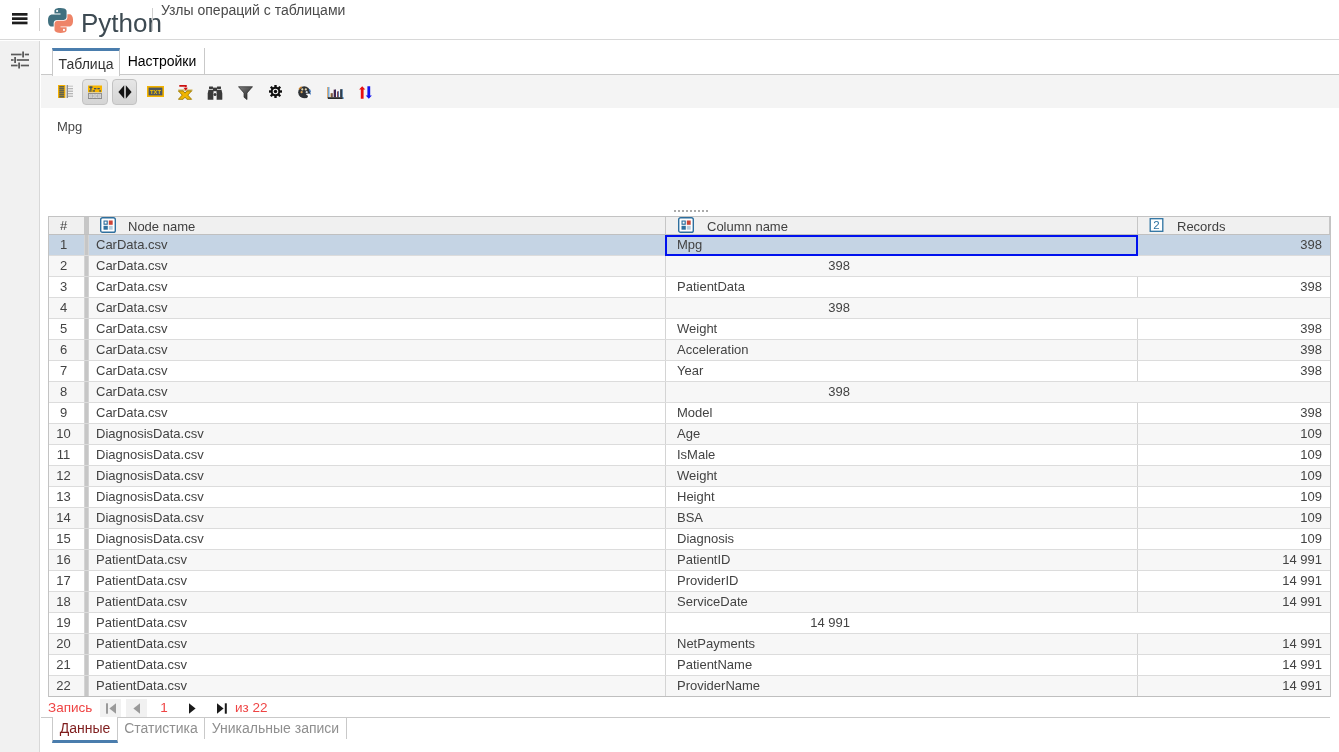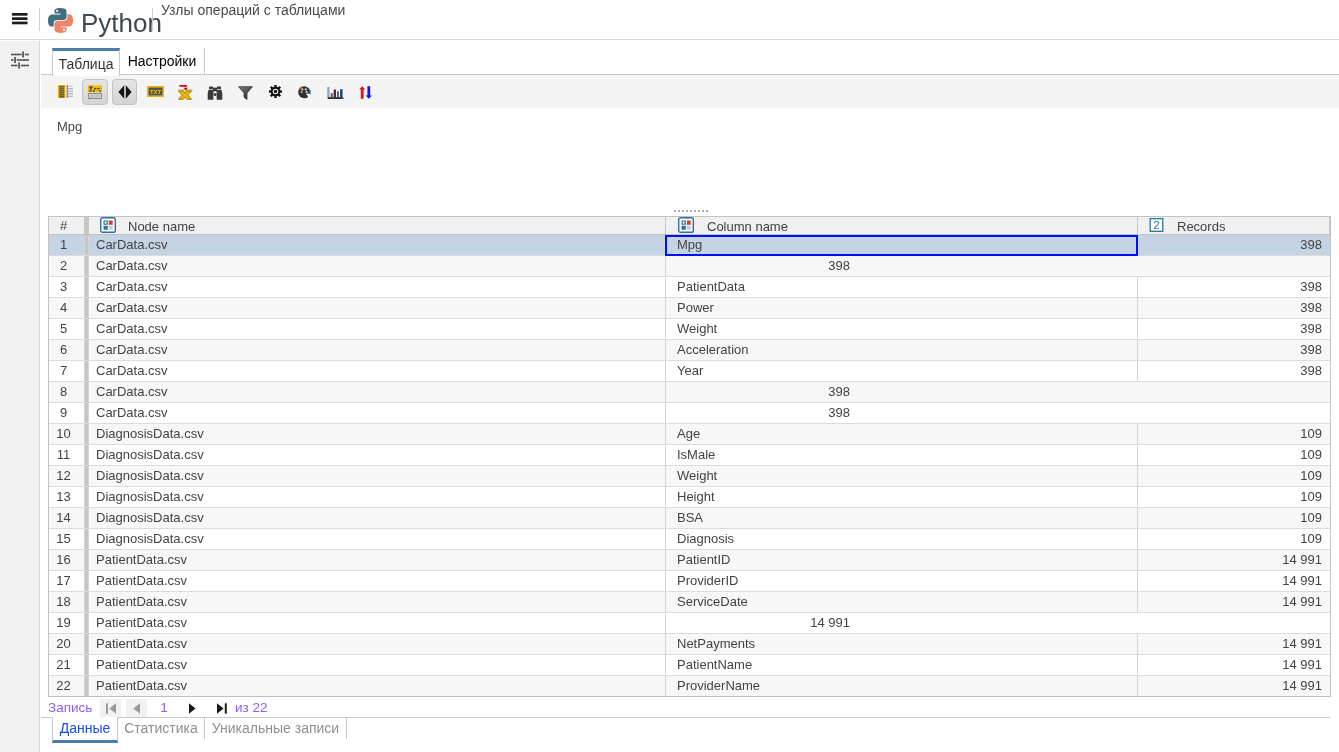"Power" div.c3 { html: <div>Power</div> -> none }
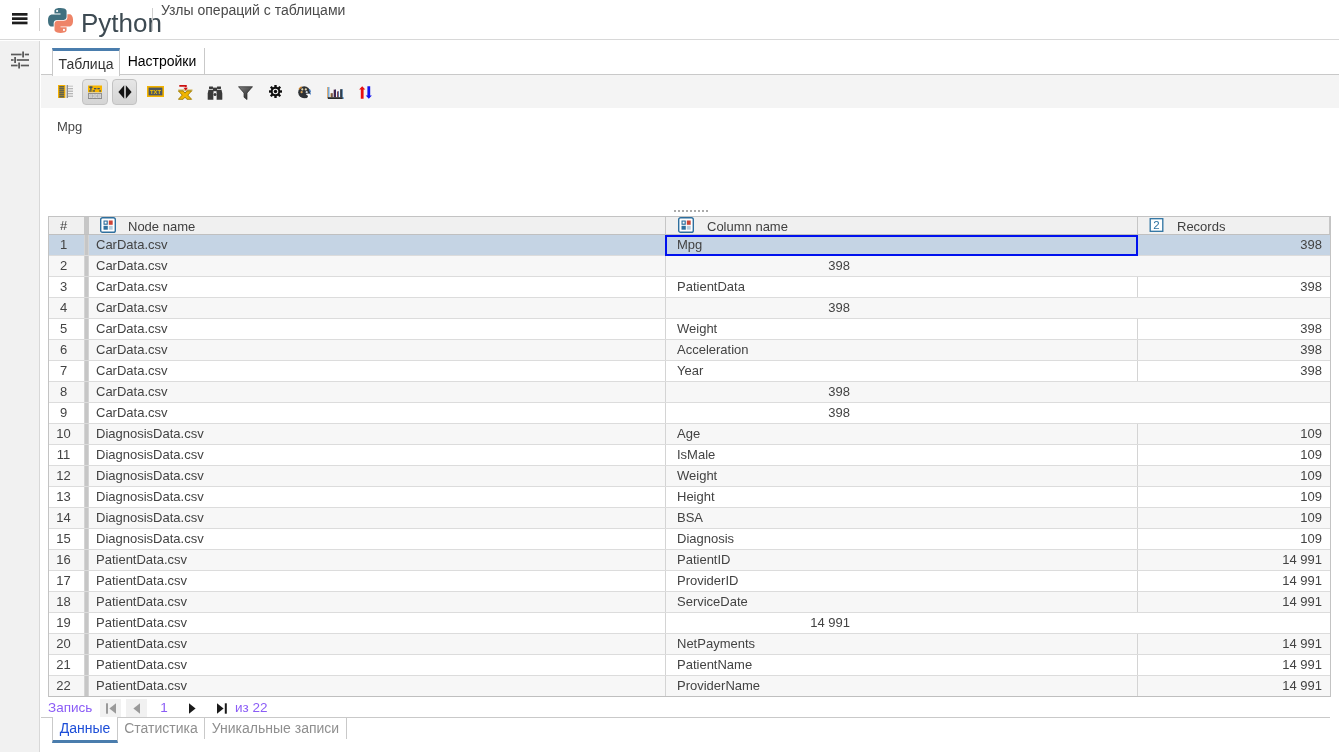"Model" div.c3 { html: none -> <div>Model</div> }
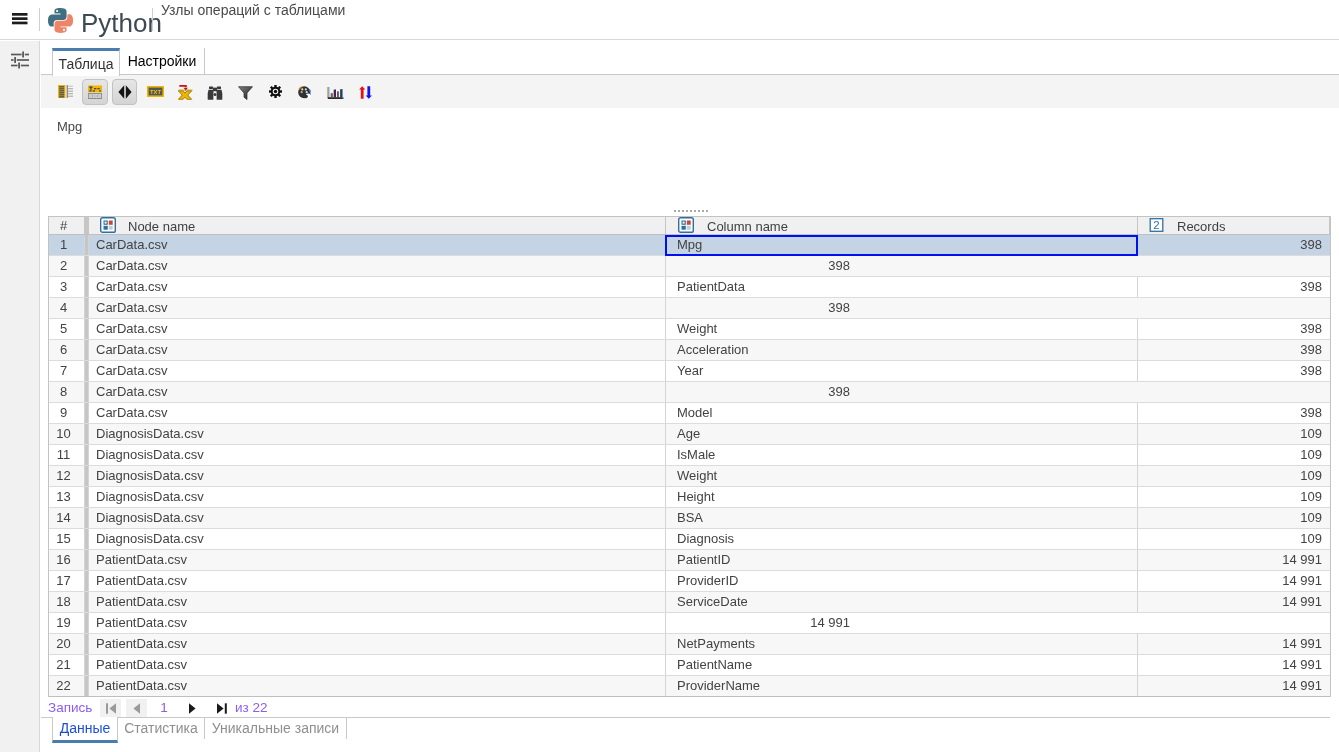"Запись" #pager { color: #8b5cf6 -> #ef4444 }
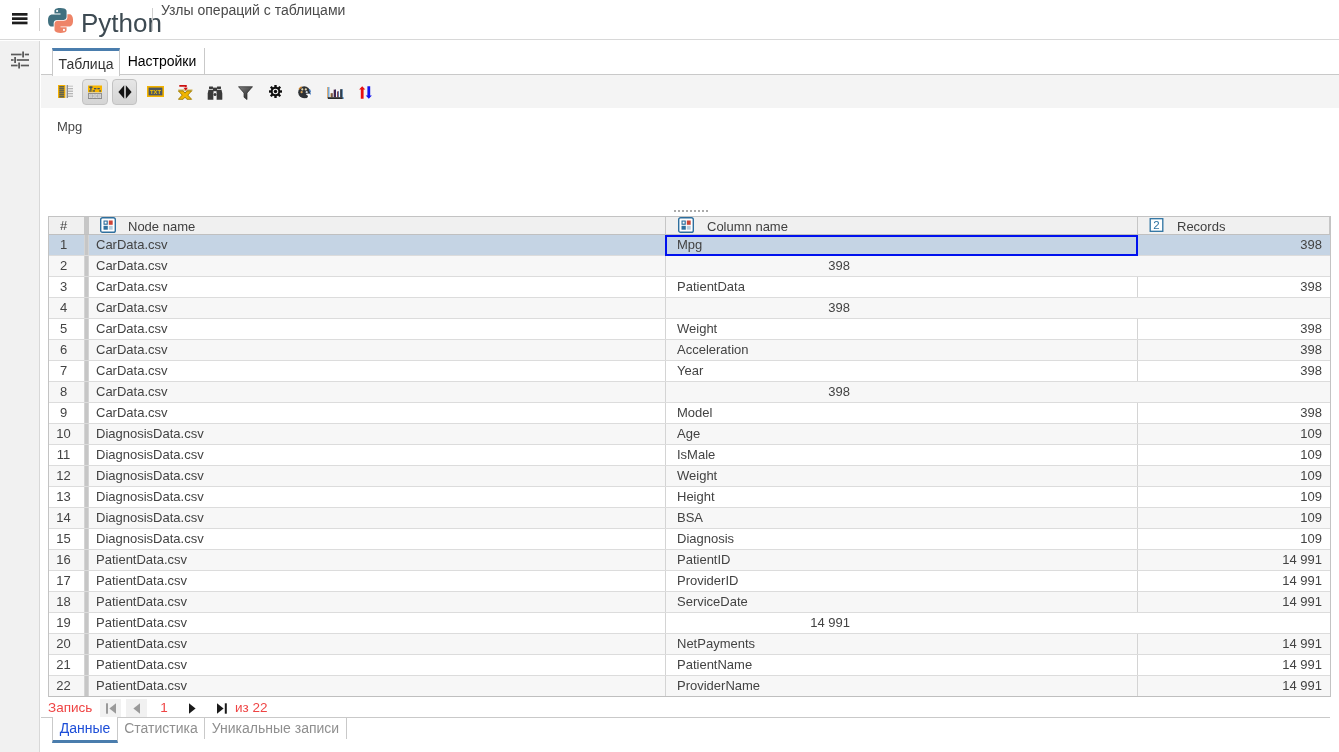"Данные" #btab1 { color: #1d4ed8 -> #7f1d1d }
